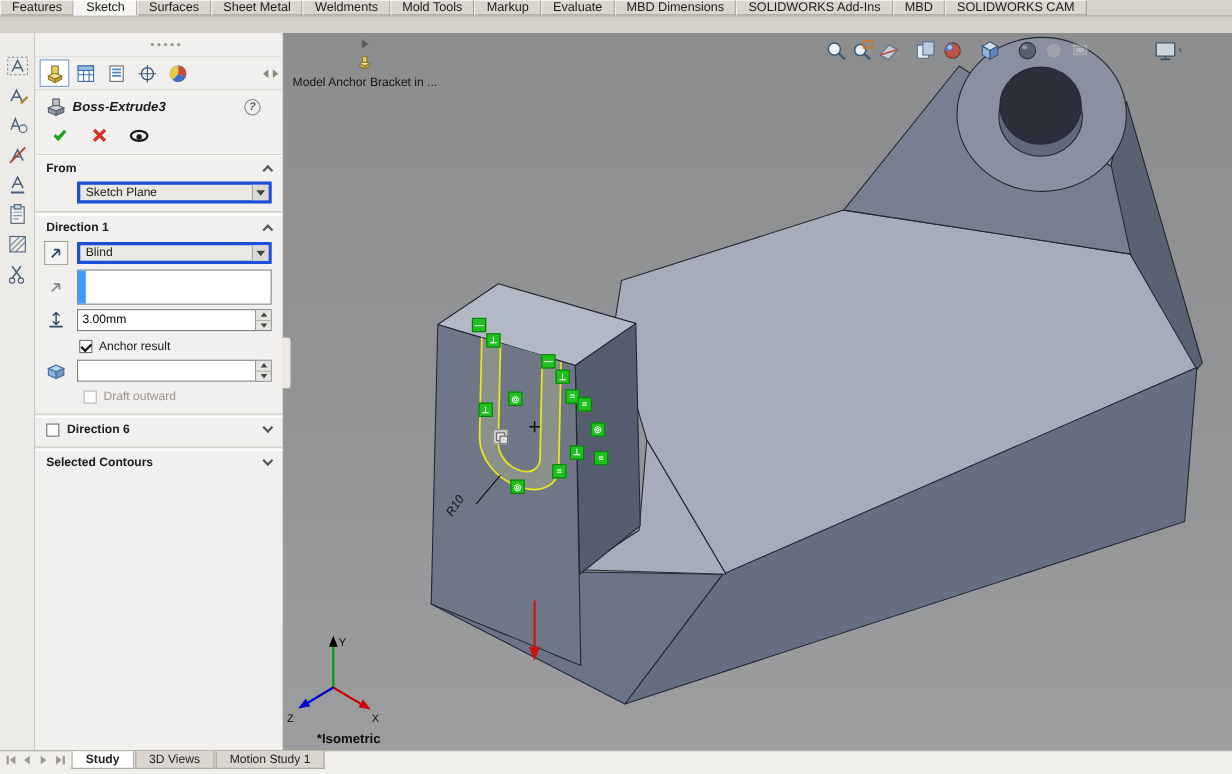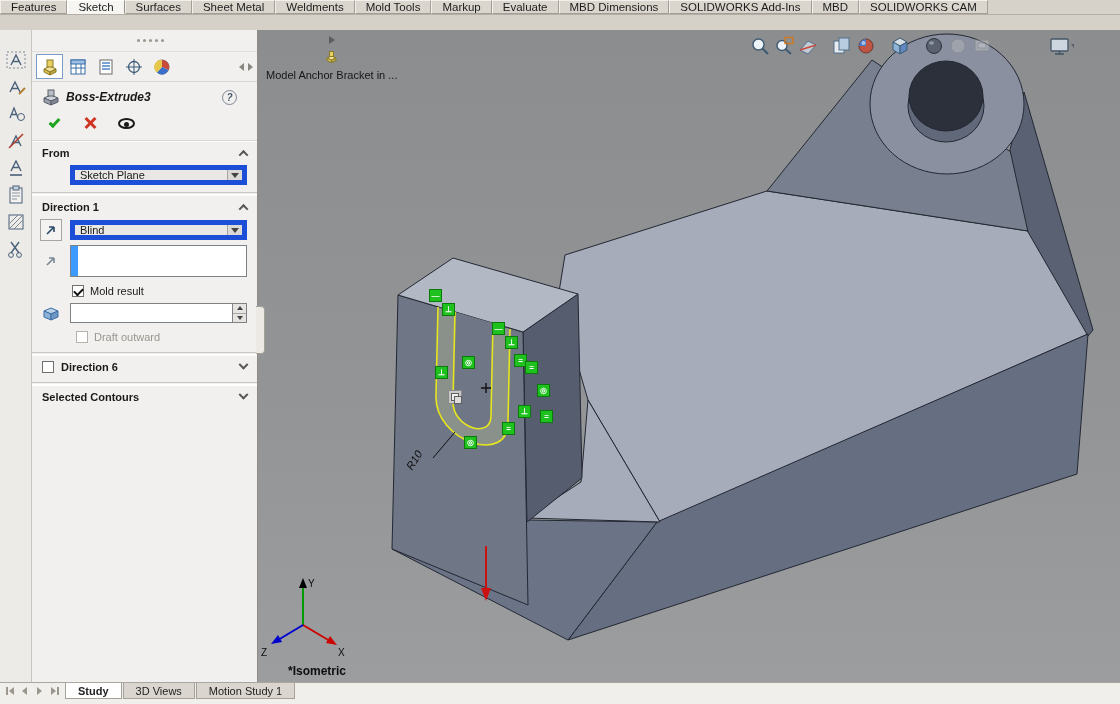"Sketch Plane" .combo { border: 5px solid #1d4ed8 -> 3px solid #1d4ed8 }
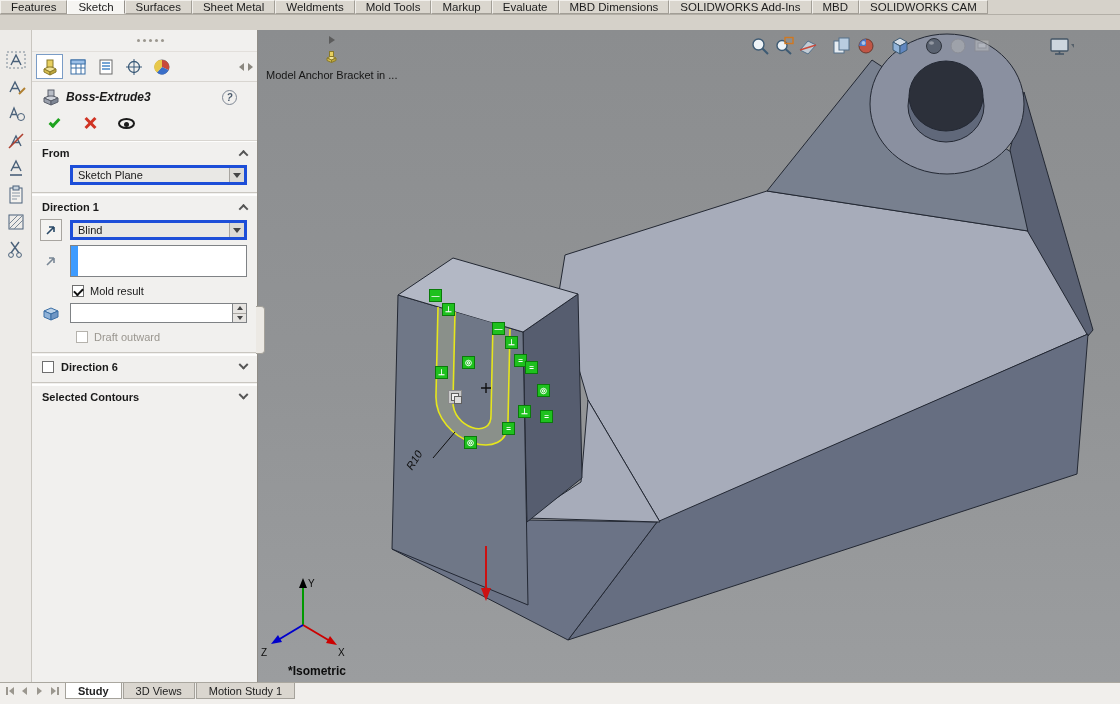"3.00mm" div.grow { html: none -> <div> <div> <svg> <path></path> <path></path> </svg> </div> <div> <input> <span> <div> <span></span> </div> <div> <span></span> </div> </span> </div> </div> }
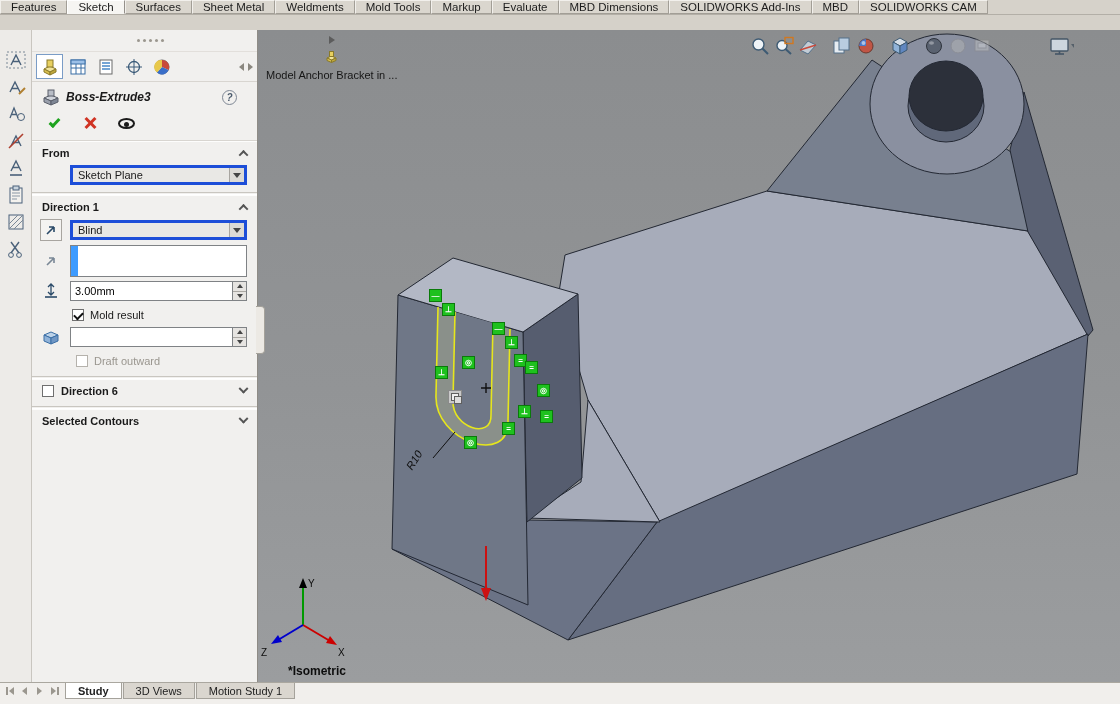"Mold result" span { text: Mold -> Anchor }
